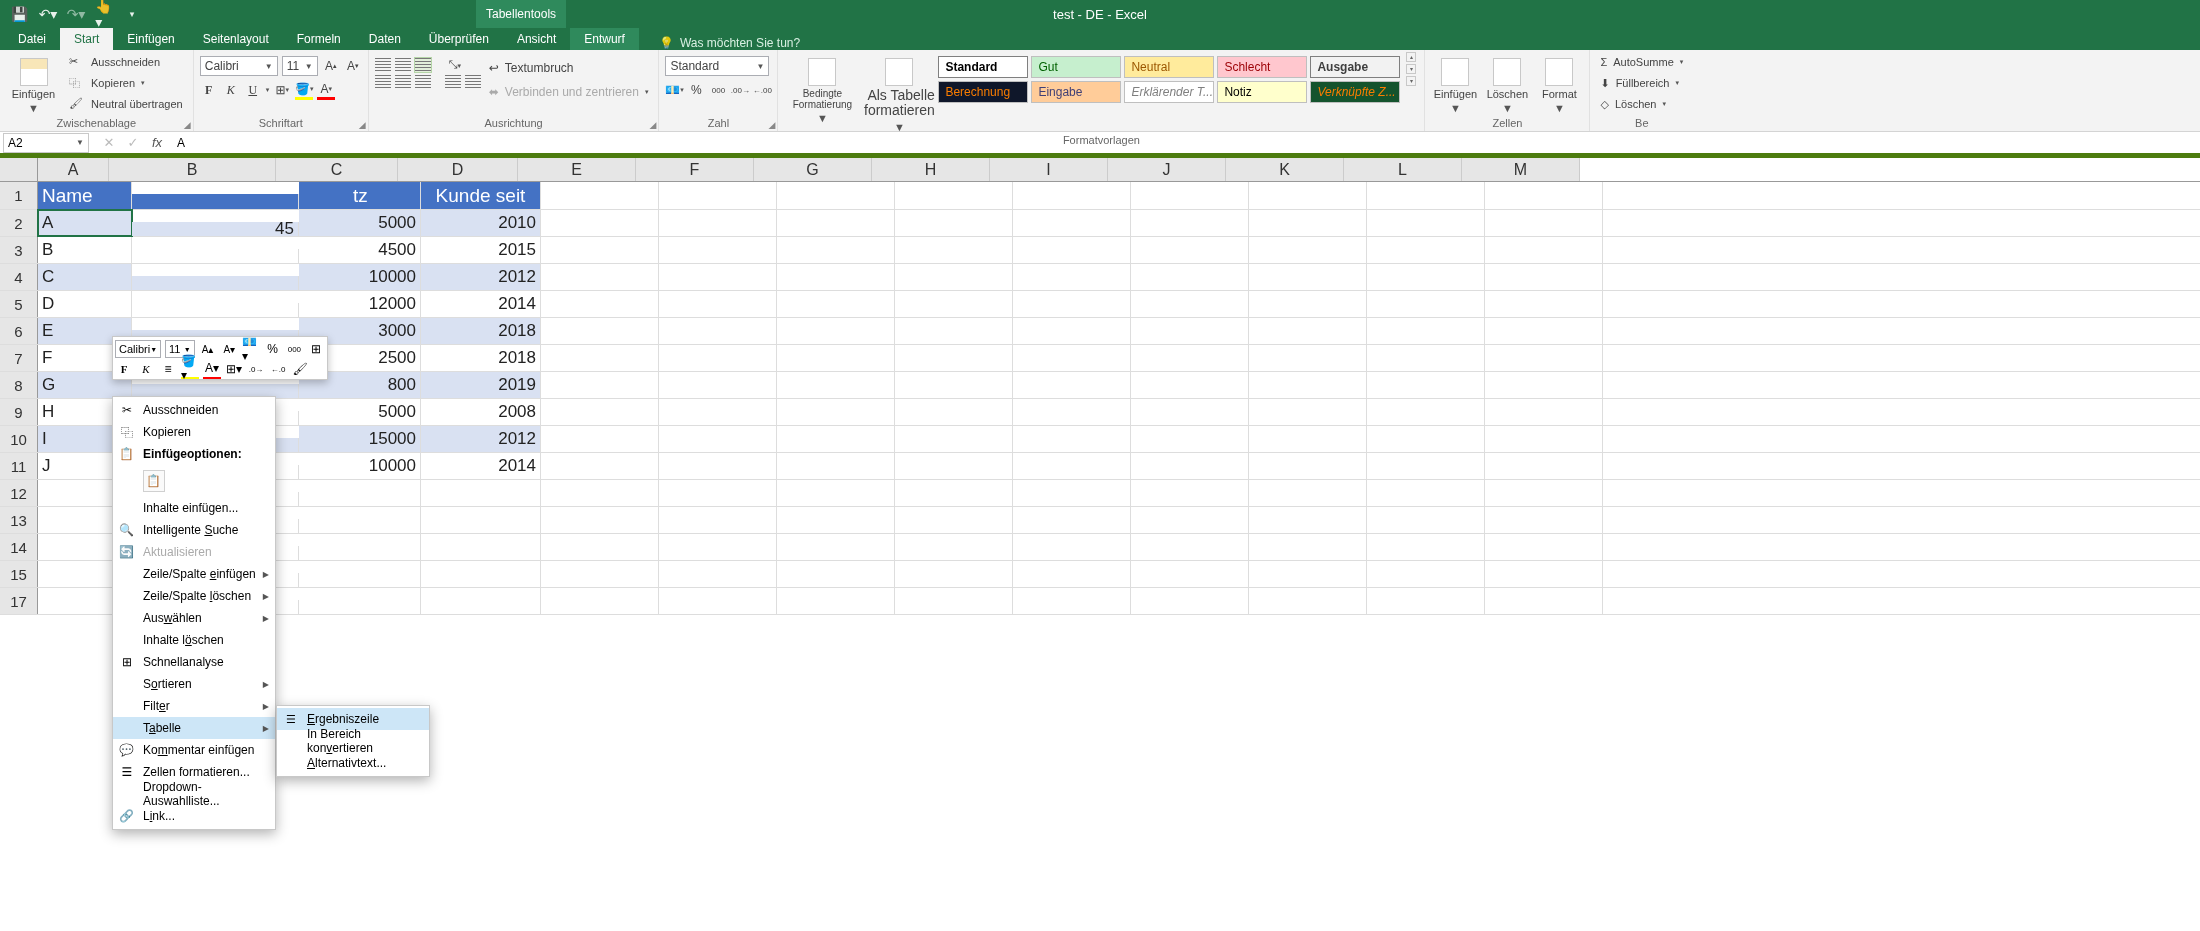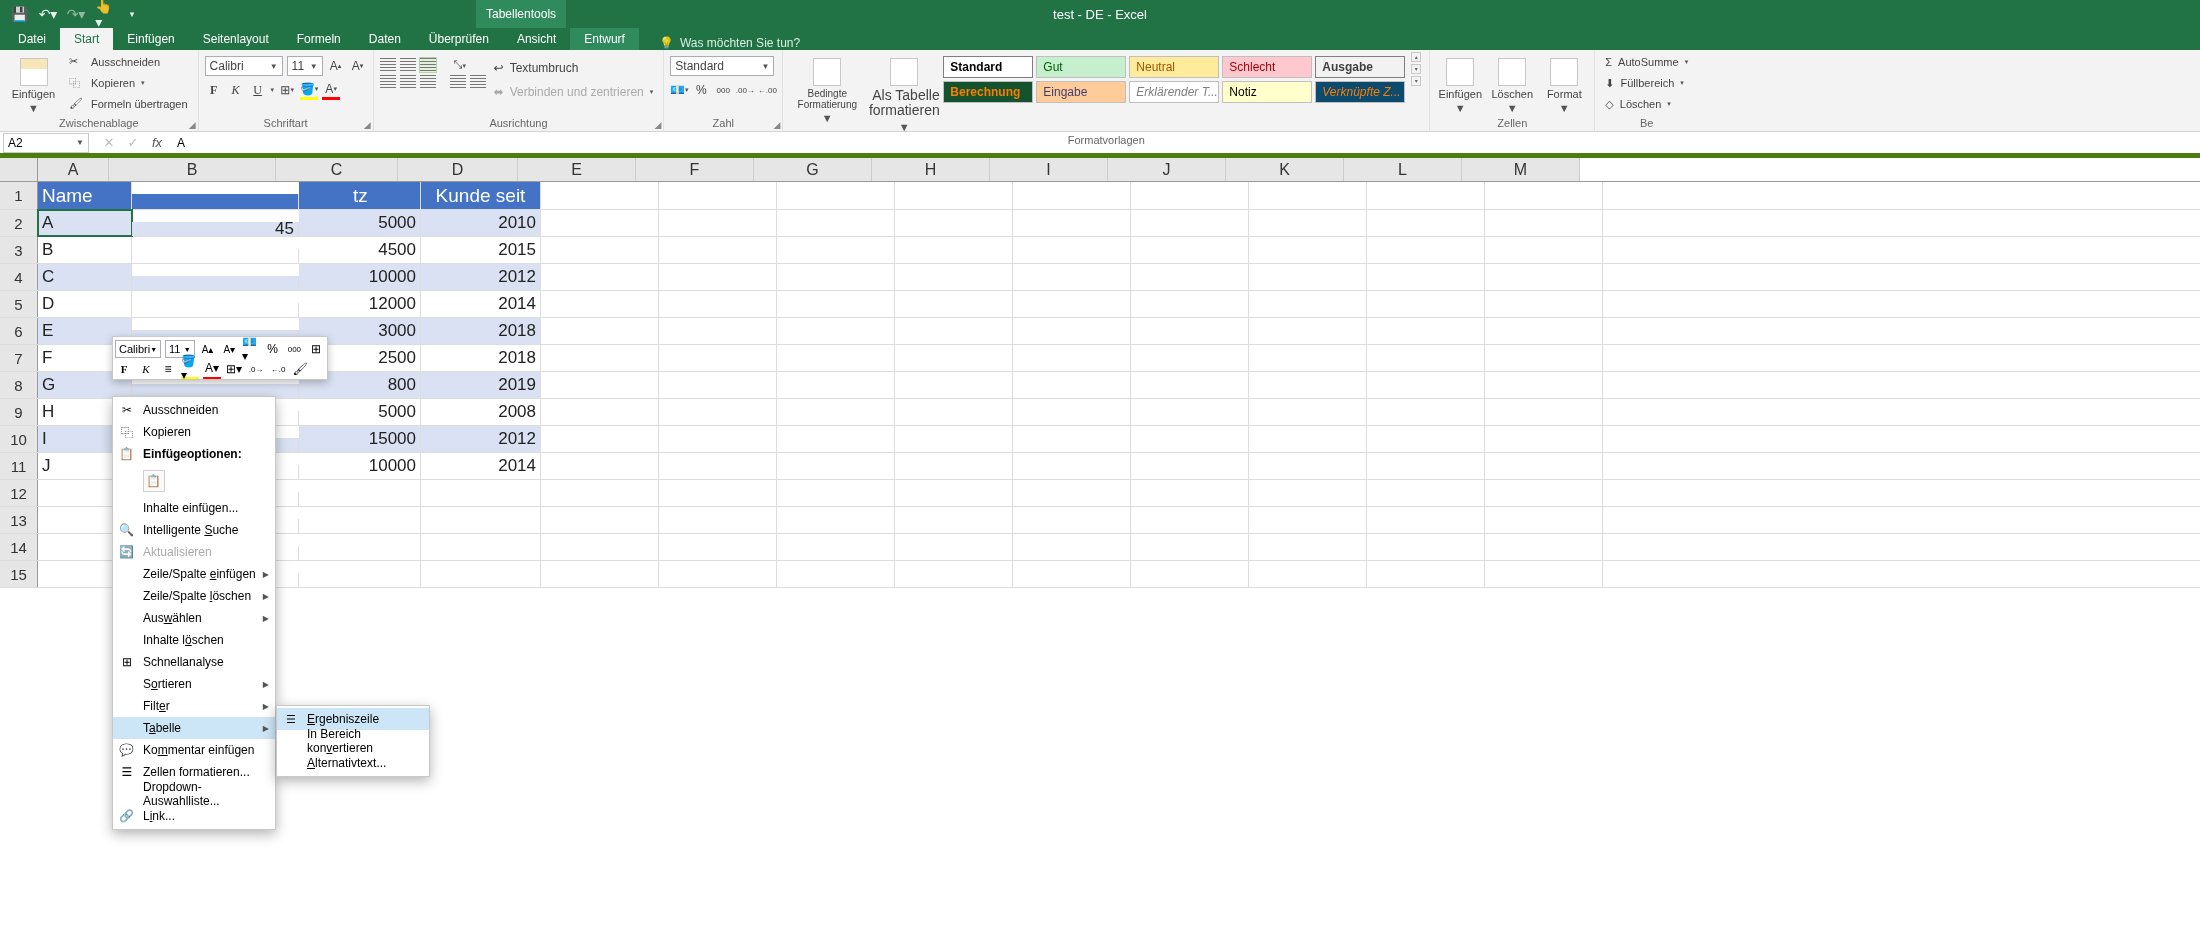"Berechnung" div.style-cell { background: #14532d -> #0f172a; font-weight: 700 -> 400 }
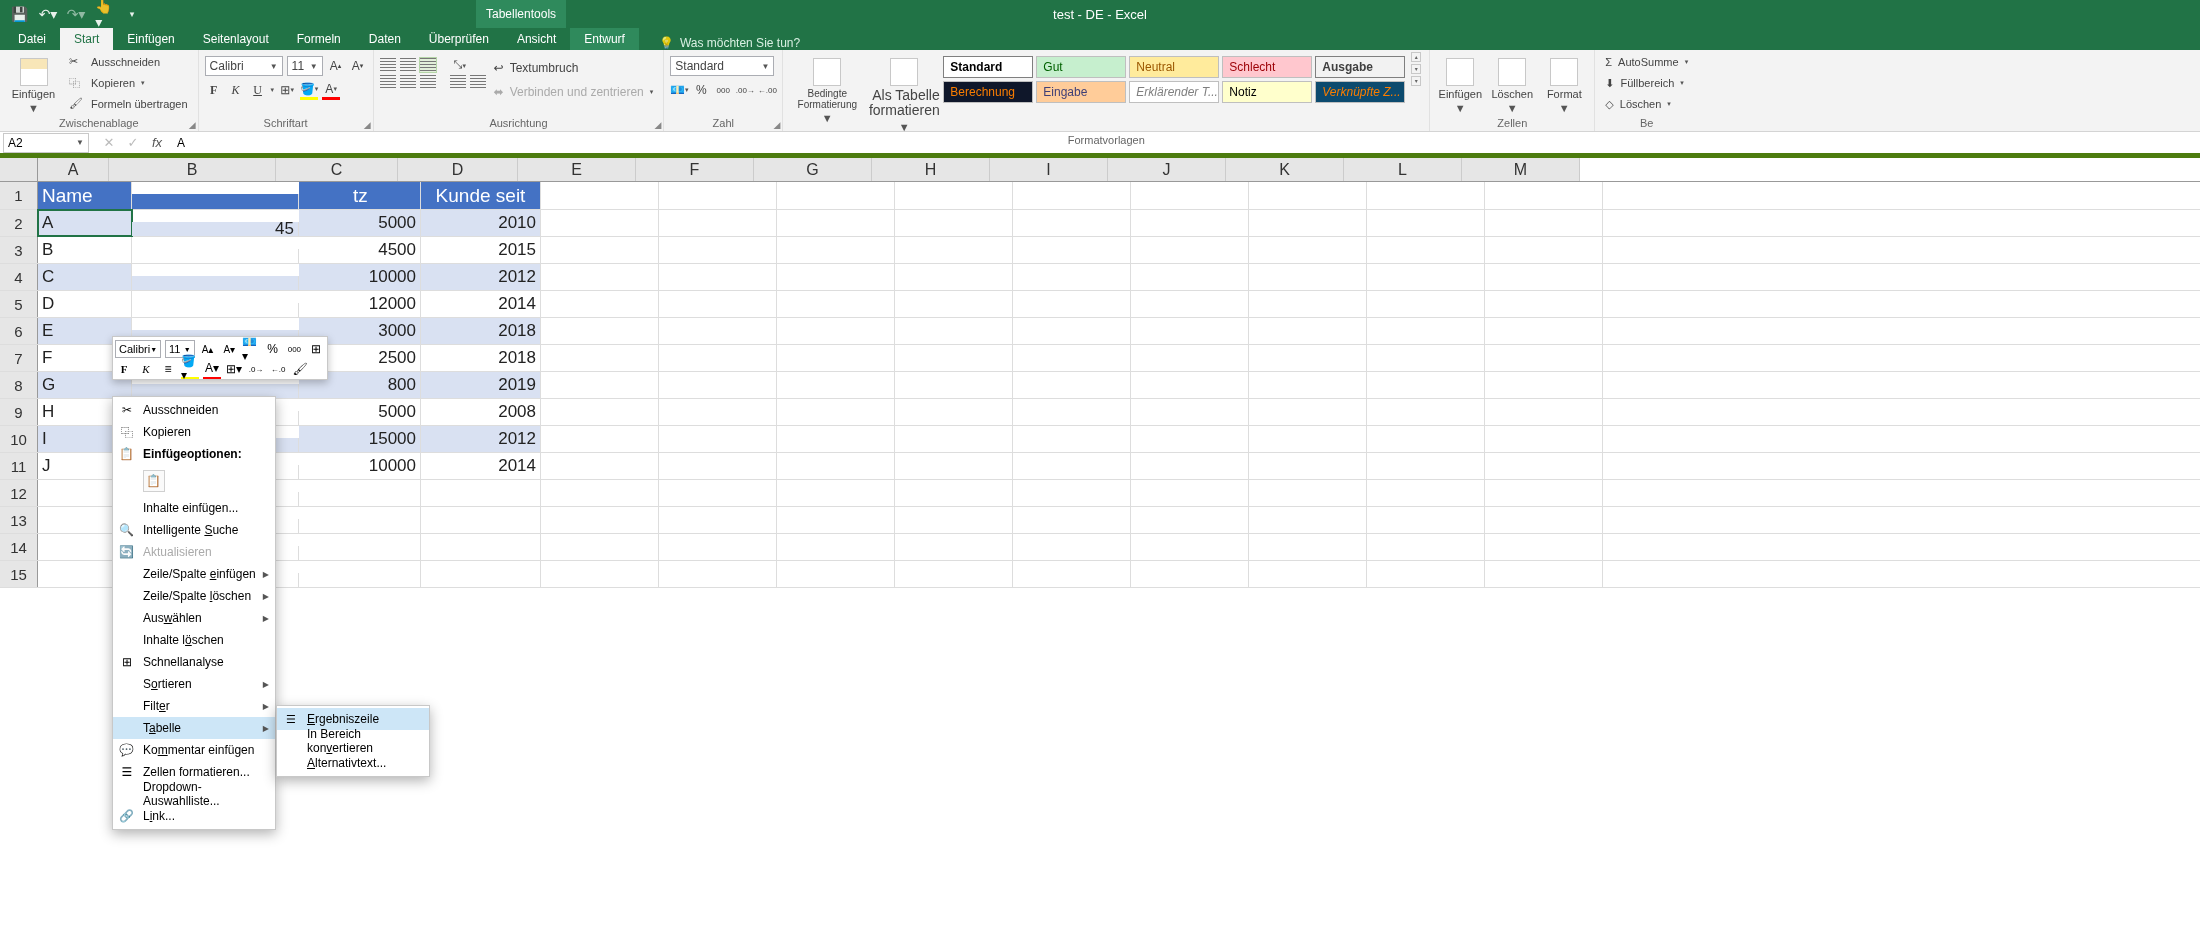"Verknüpfte Z..." div.style-cell { background: #0c4a6e -> #14532d }
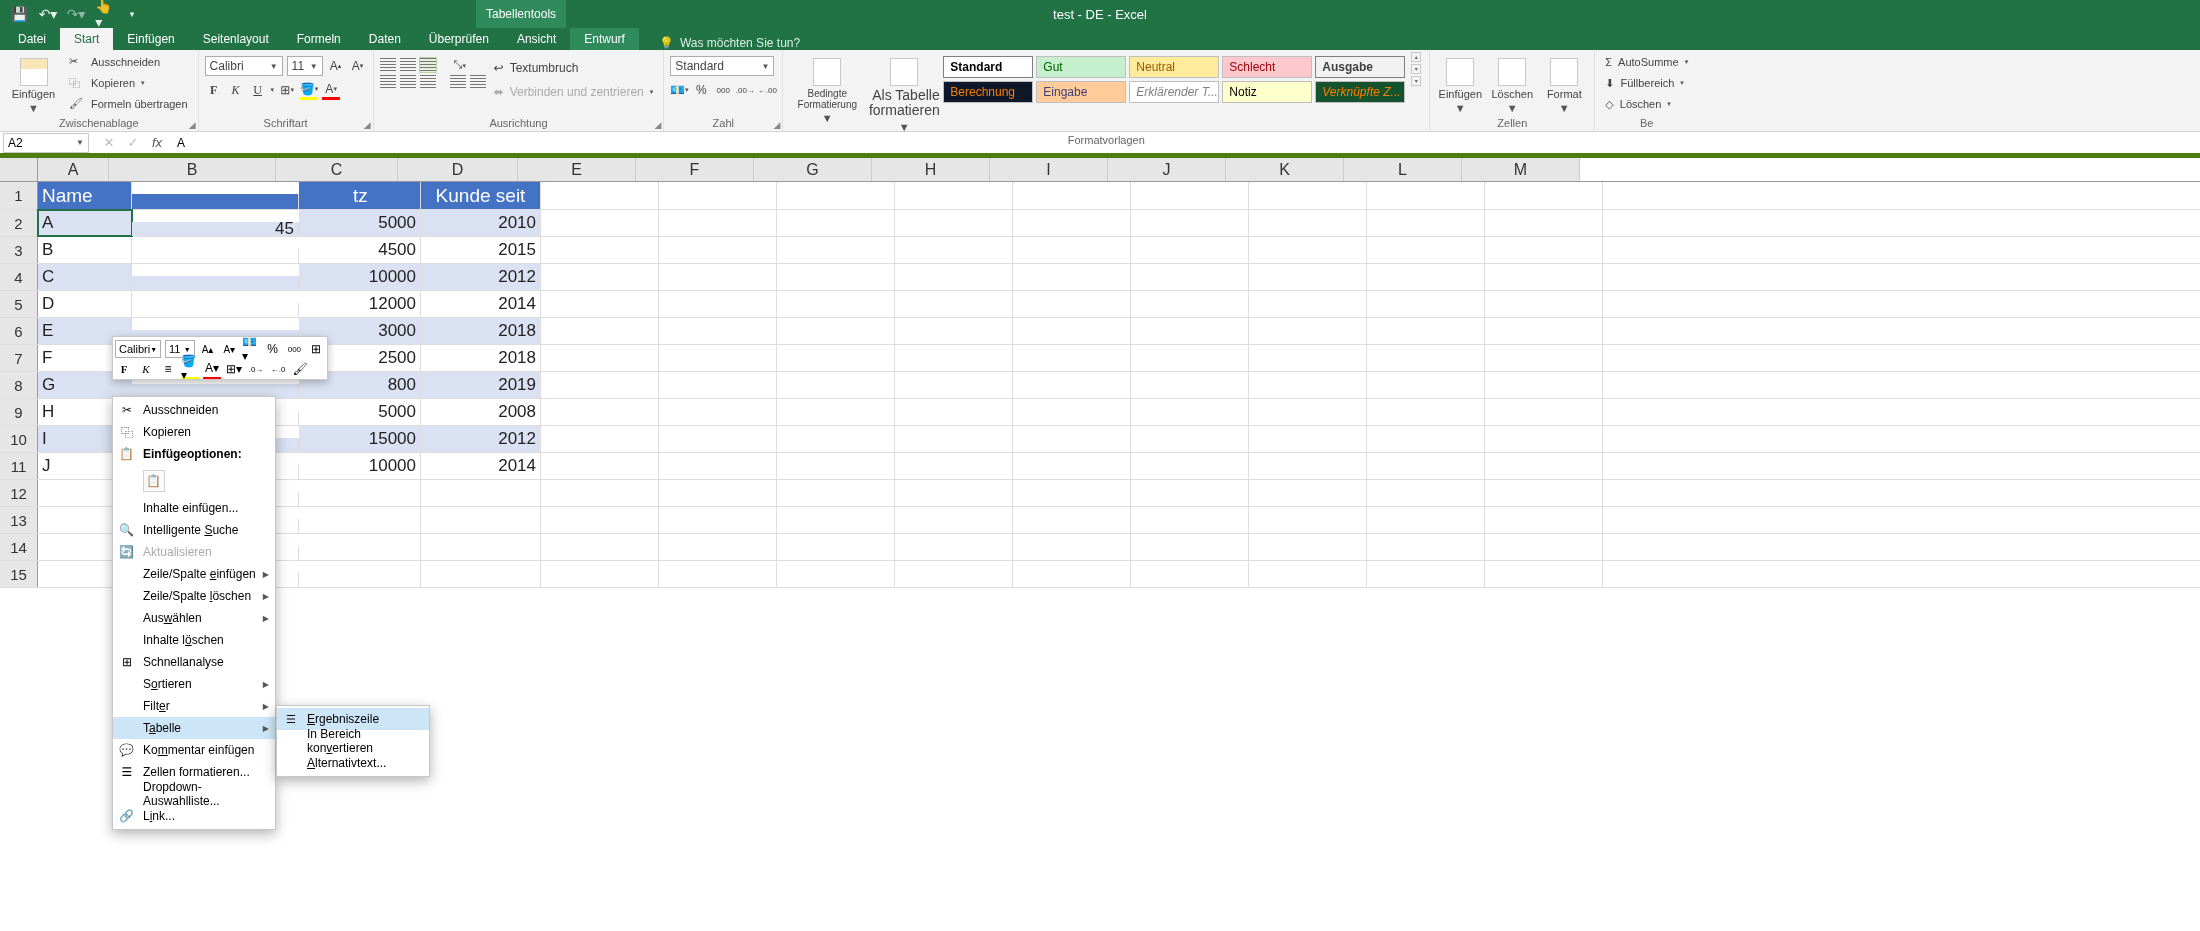"Formeln übertragen" span { text: Formeln -> Neutral }
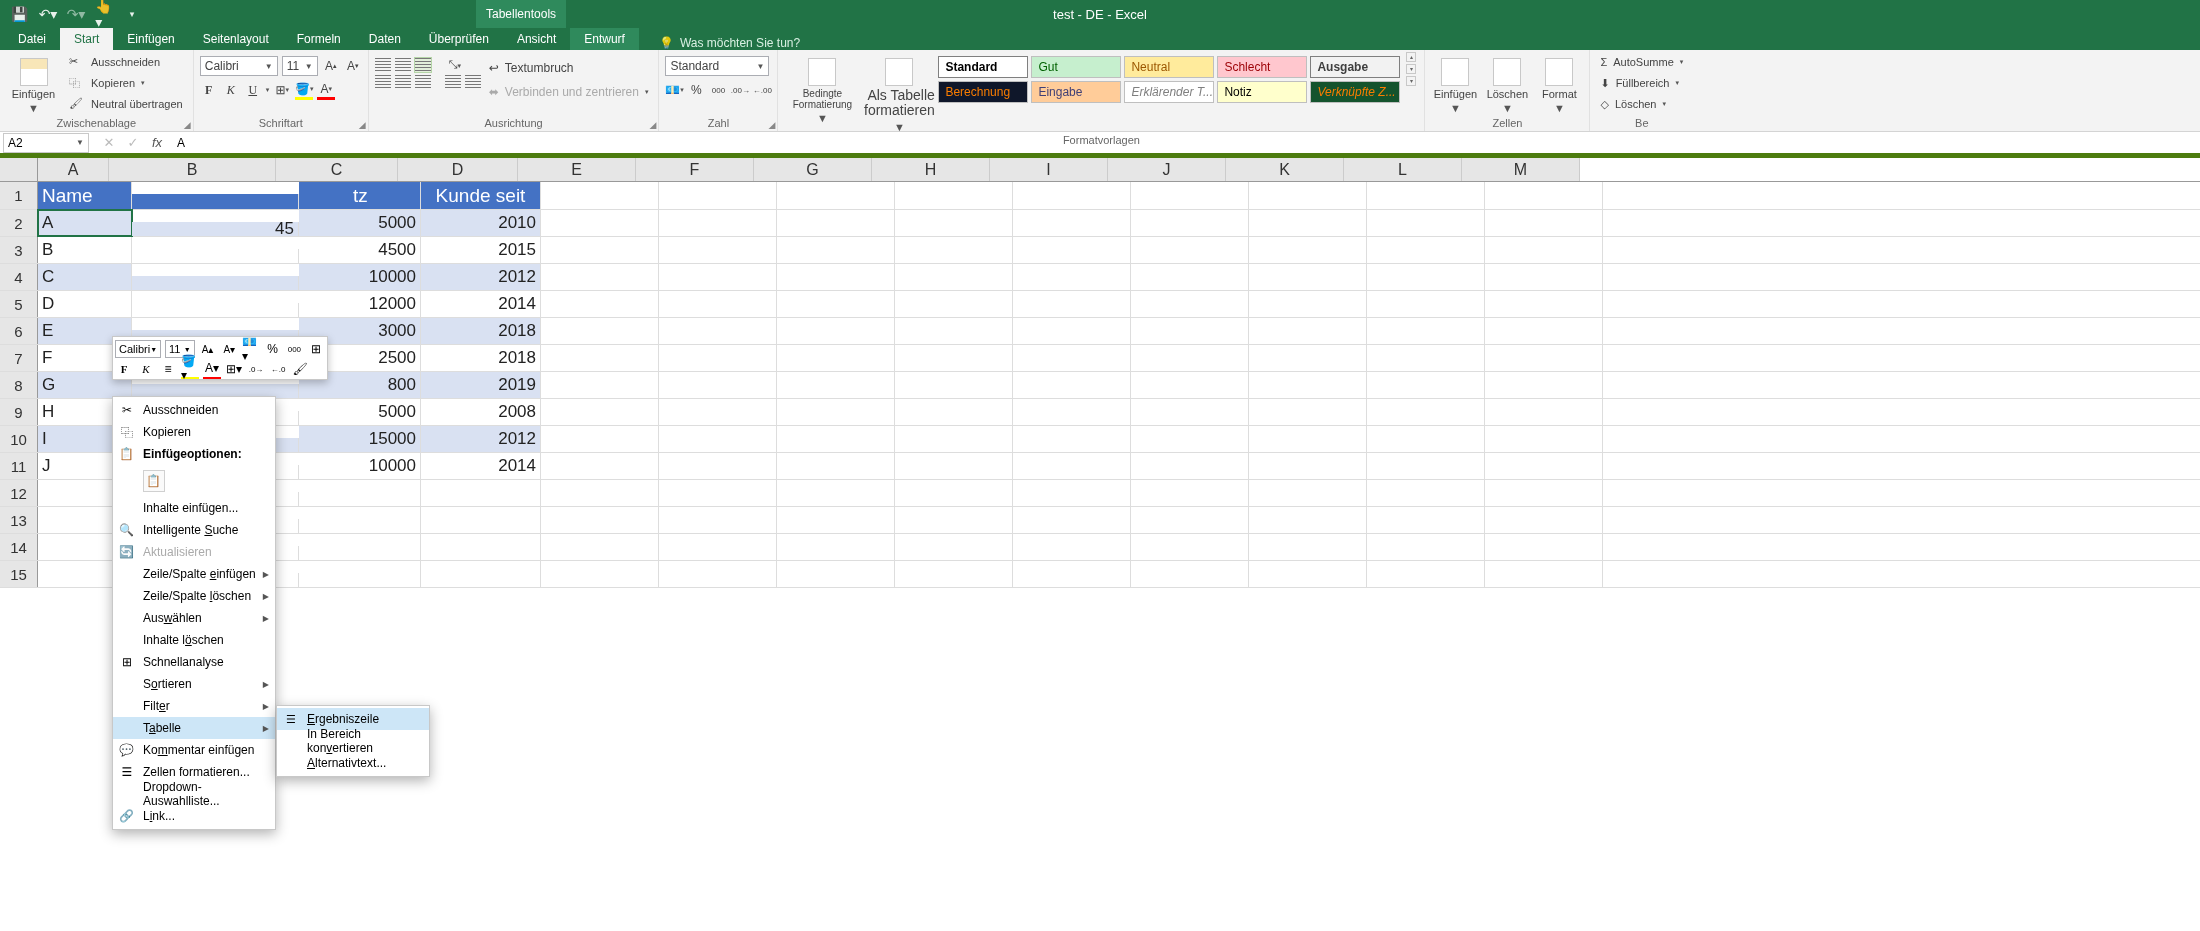"17" div.grow { html: none -> <div> <div>17</div> <div></div> <div></div> <div></div> <div></div> <div></div> <div></div> <div></div> <div></div> <div></div> <div></div> <div></div> <div></div> <div></div> </div> }
